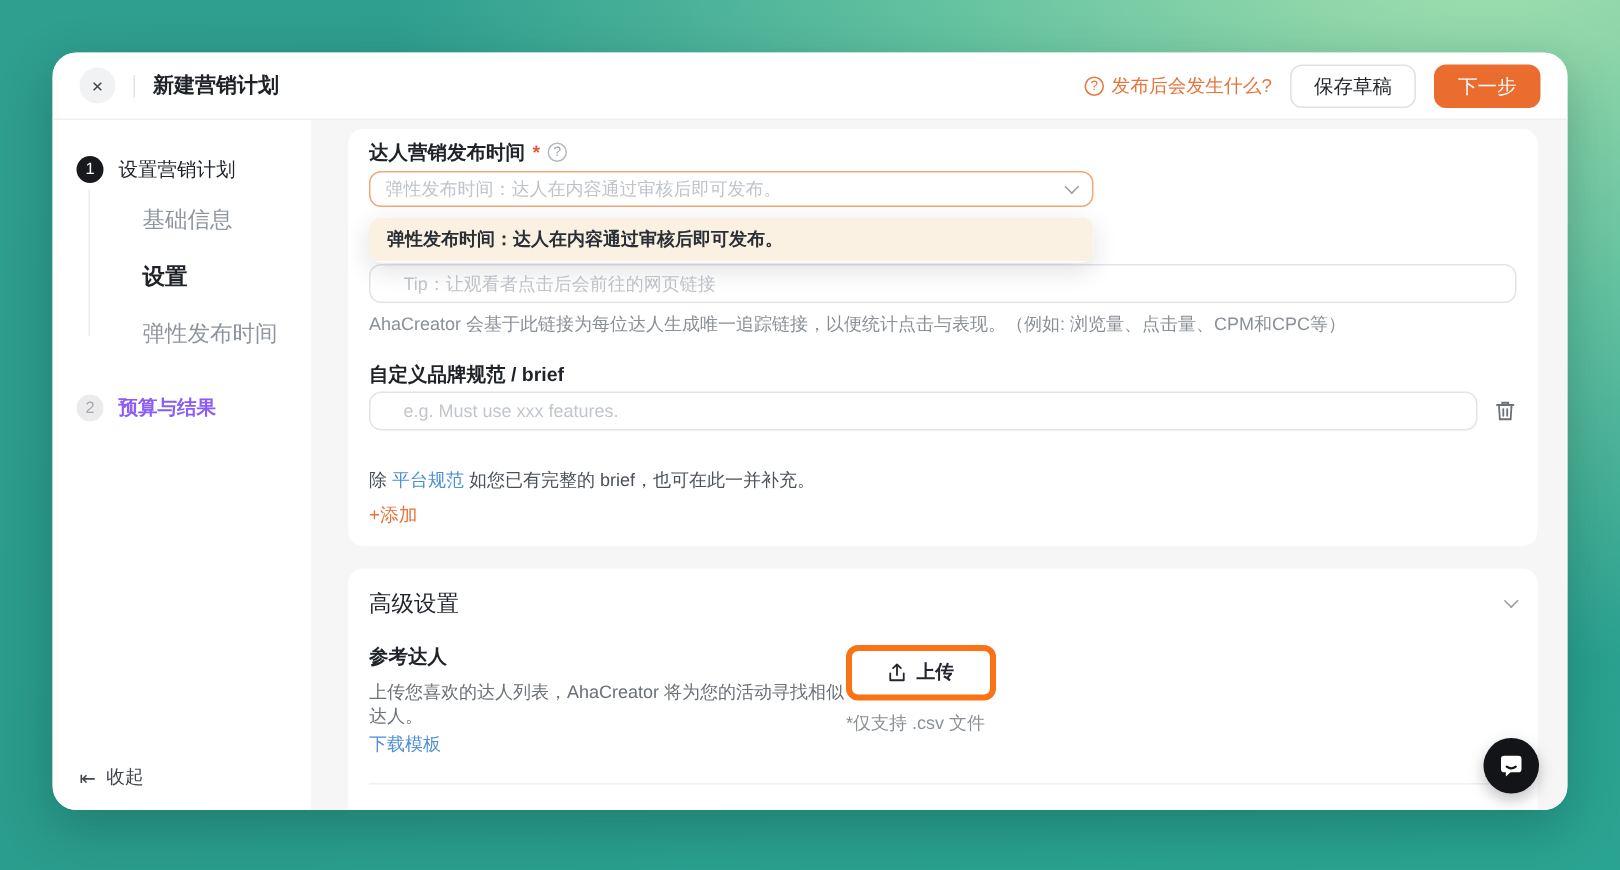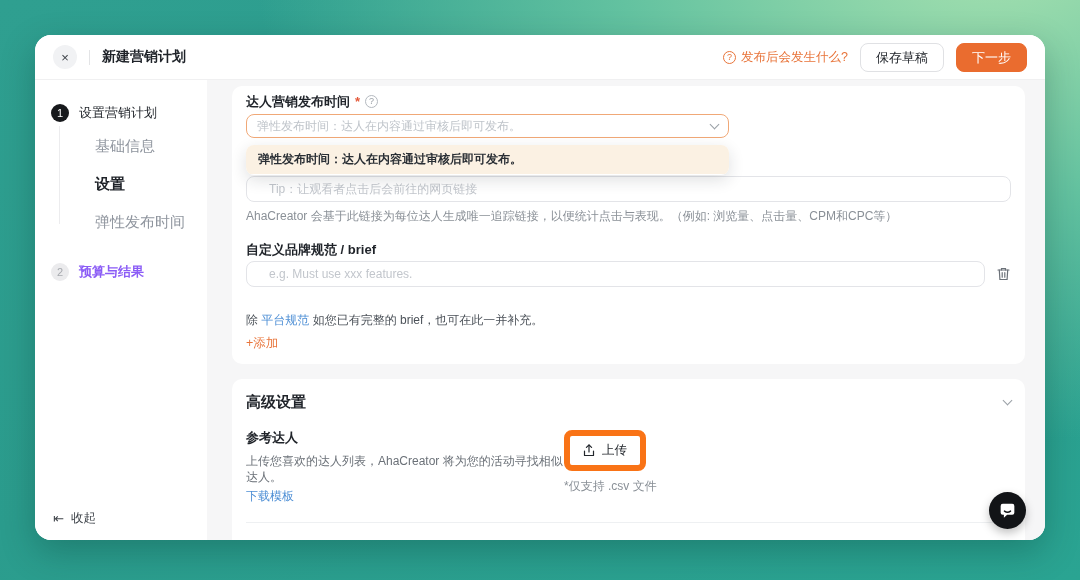"高级设置" .adv-title { font-weight: bold -> normal }
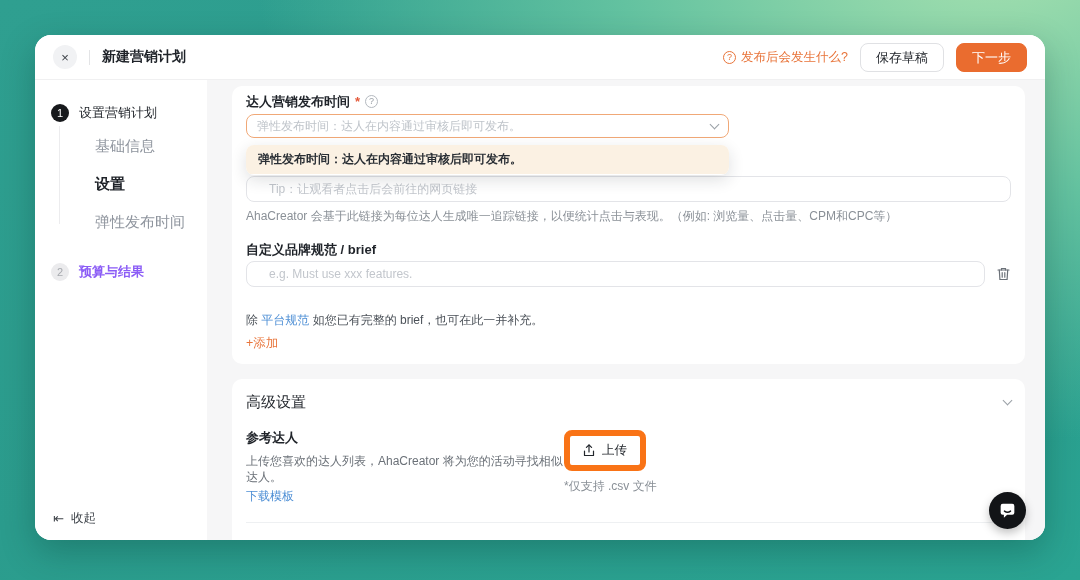"上传" .upload-btn { border: 6px solid #f97316 -> 4px solid #f97316; font-weight: none -> bold; padding: 6px 13px -> 6px 24px }
